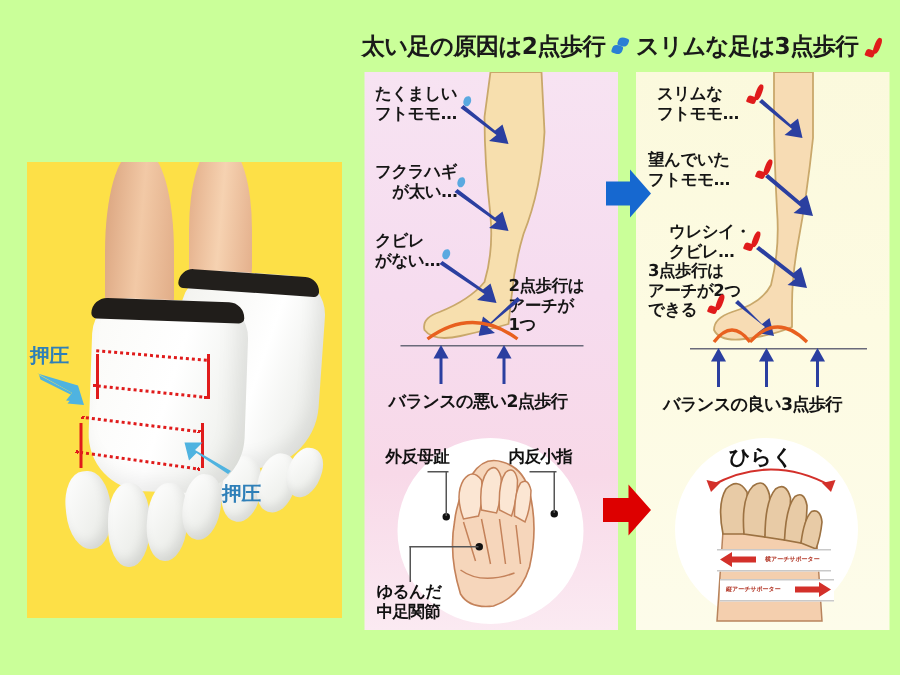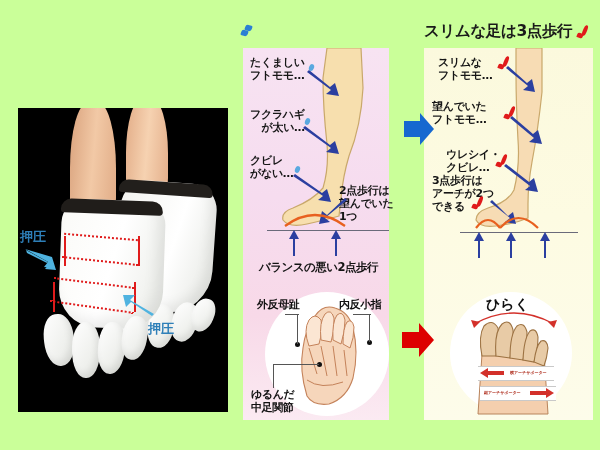"太い足の原因は2点歩行" span { html: none -> <span>太い足の原因は2点歩行</span> }
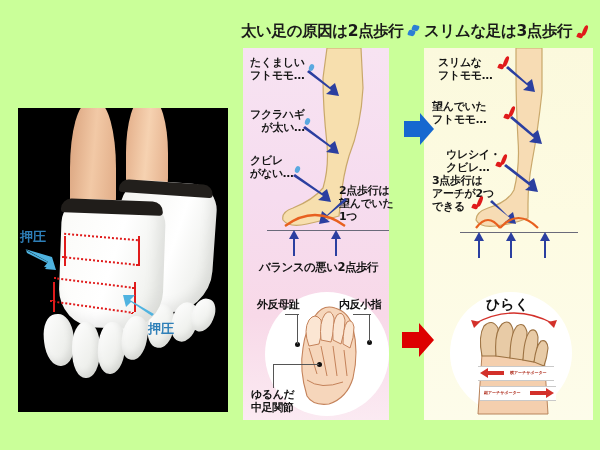"たくましい" .panelL { width: 146px -> 169px }
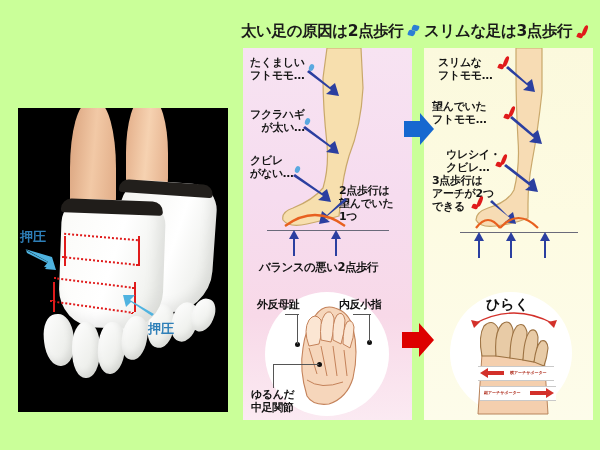"2点歩行は" div.noteTxt { text: 望んでいた -> アーチが }
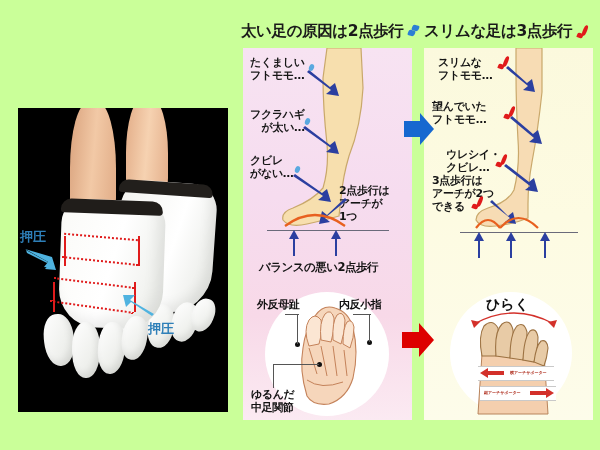"押圧" .photo { background: #000000 -> #fde047 }
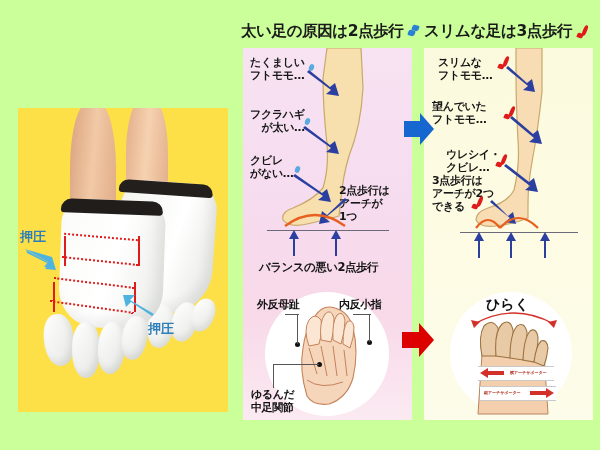"バランスの良い3点歩行" div.capTxt { html: none -> <div>バランスの良い3点歩行</div> }
